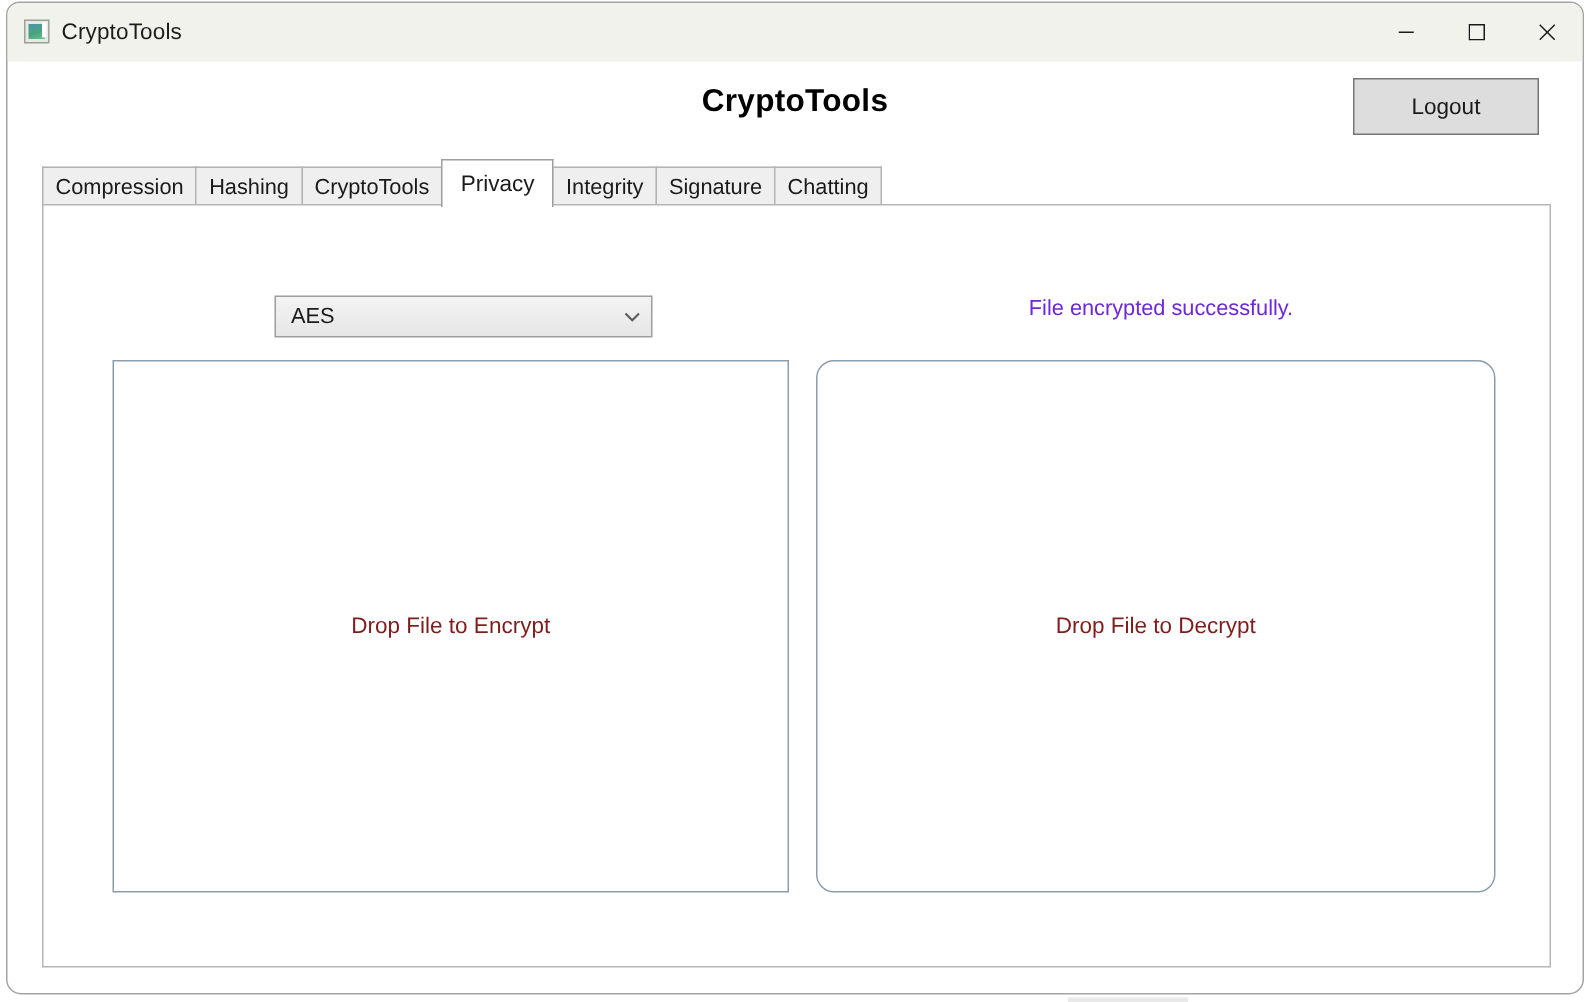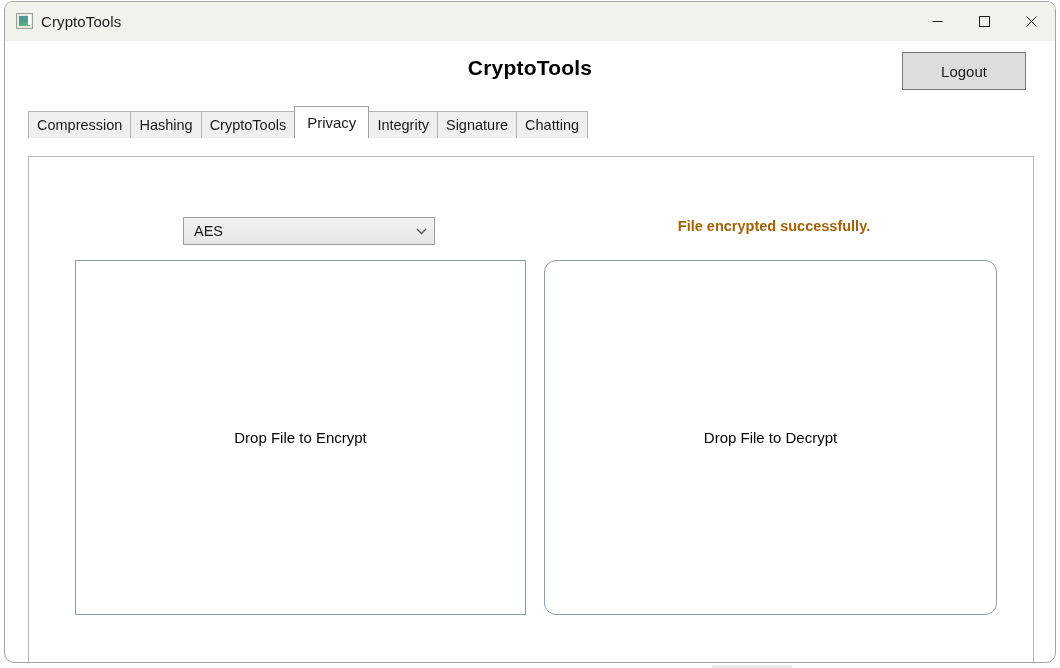"AES" .panel { margin-top: 20px -> none }
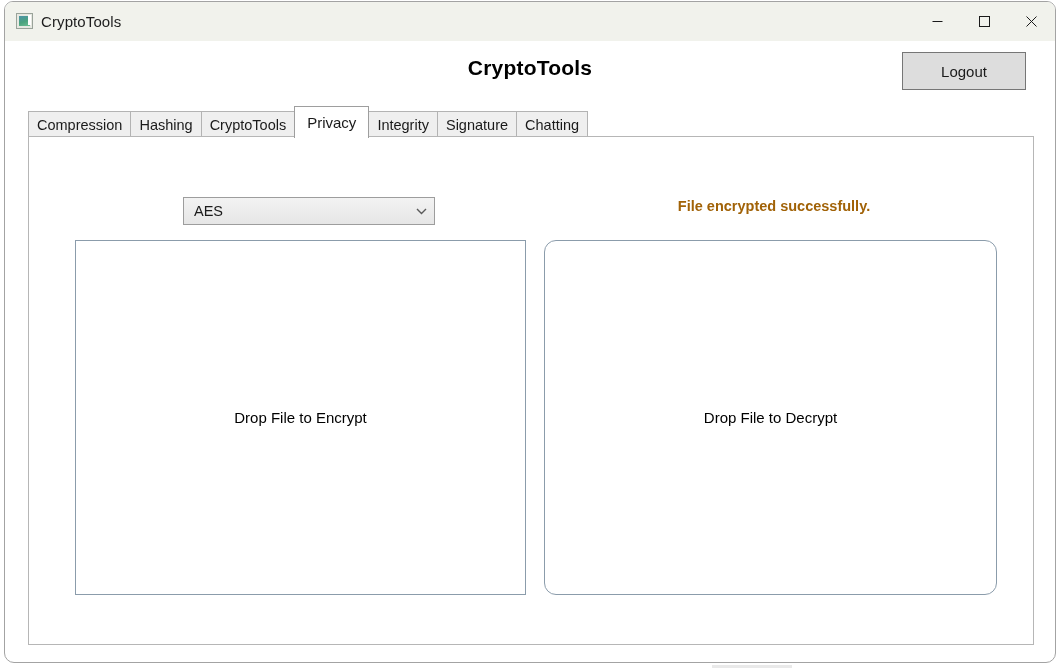"File encrypted successfully." .status-msg { color: #a16207 -> #6d28d9; font-weight: bold -> none }
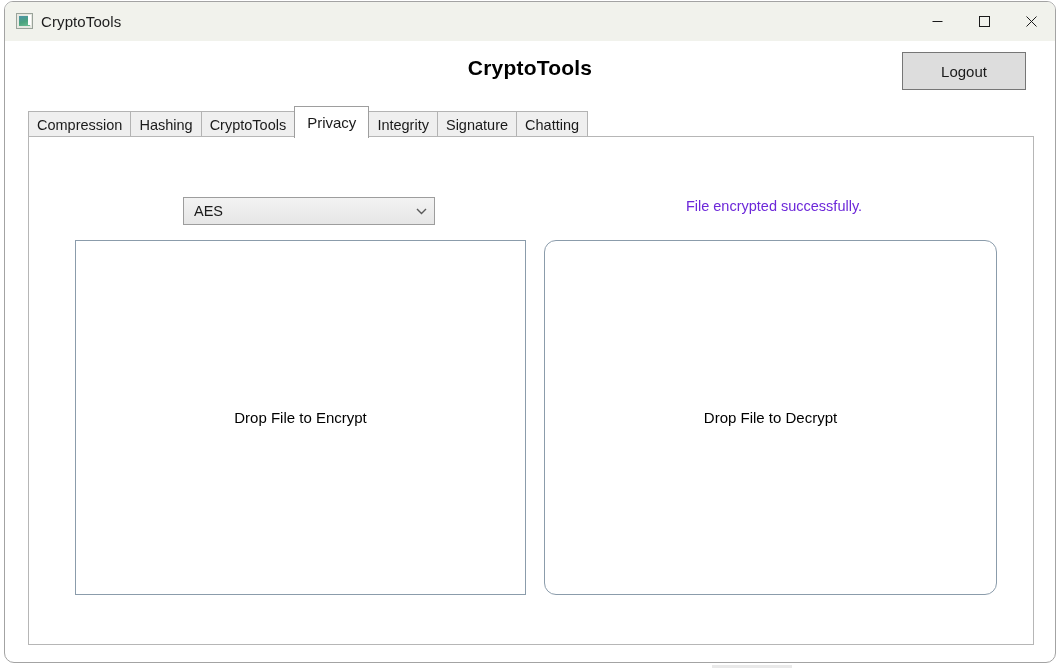"Drop File to Encrypt" .dropzone .label { color: #000000 -> #7f1d1d }
